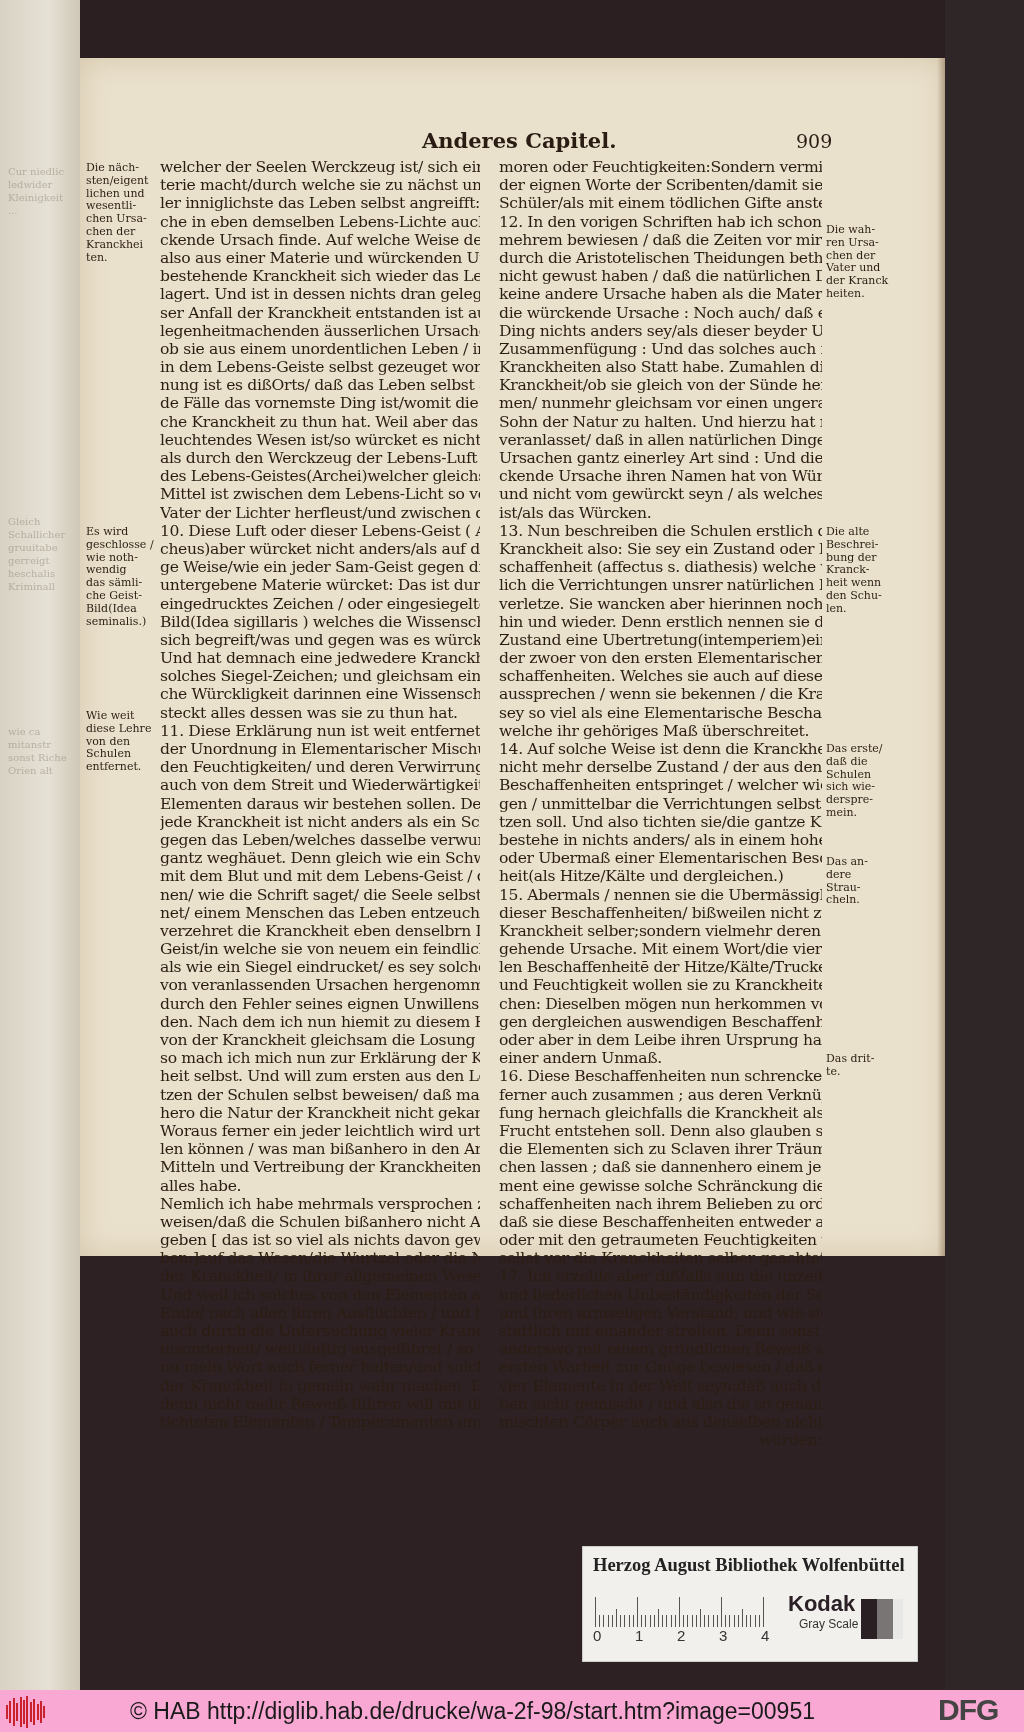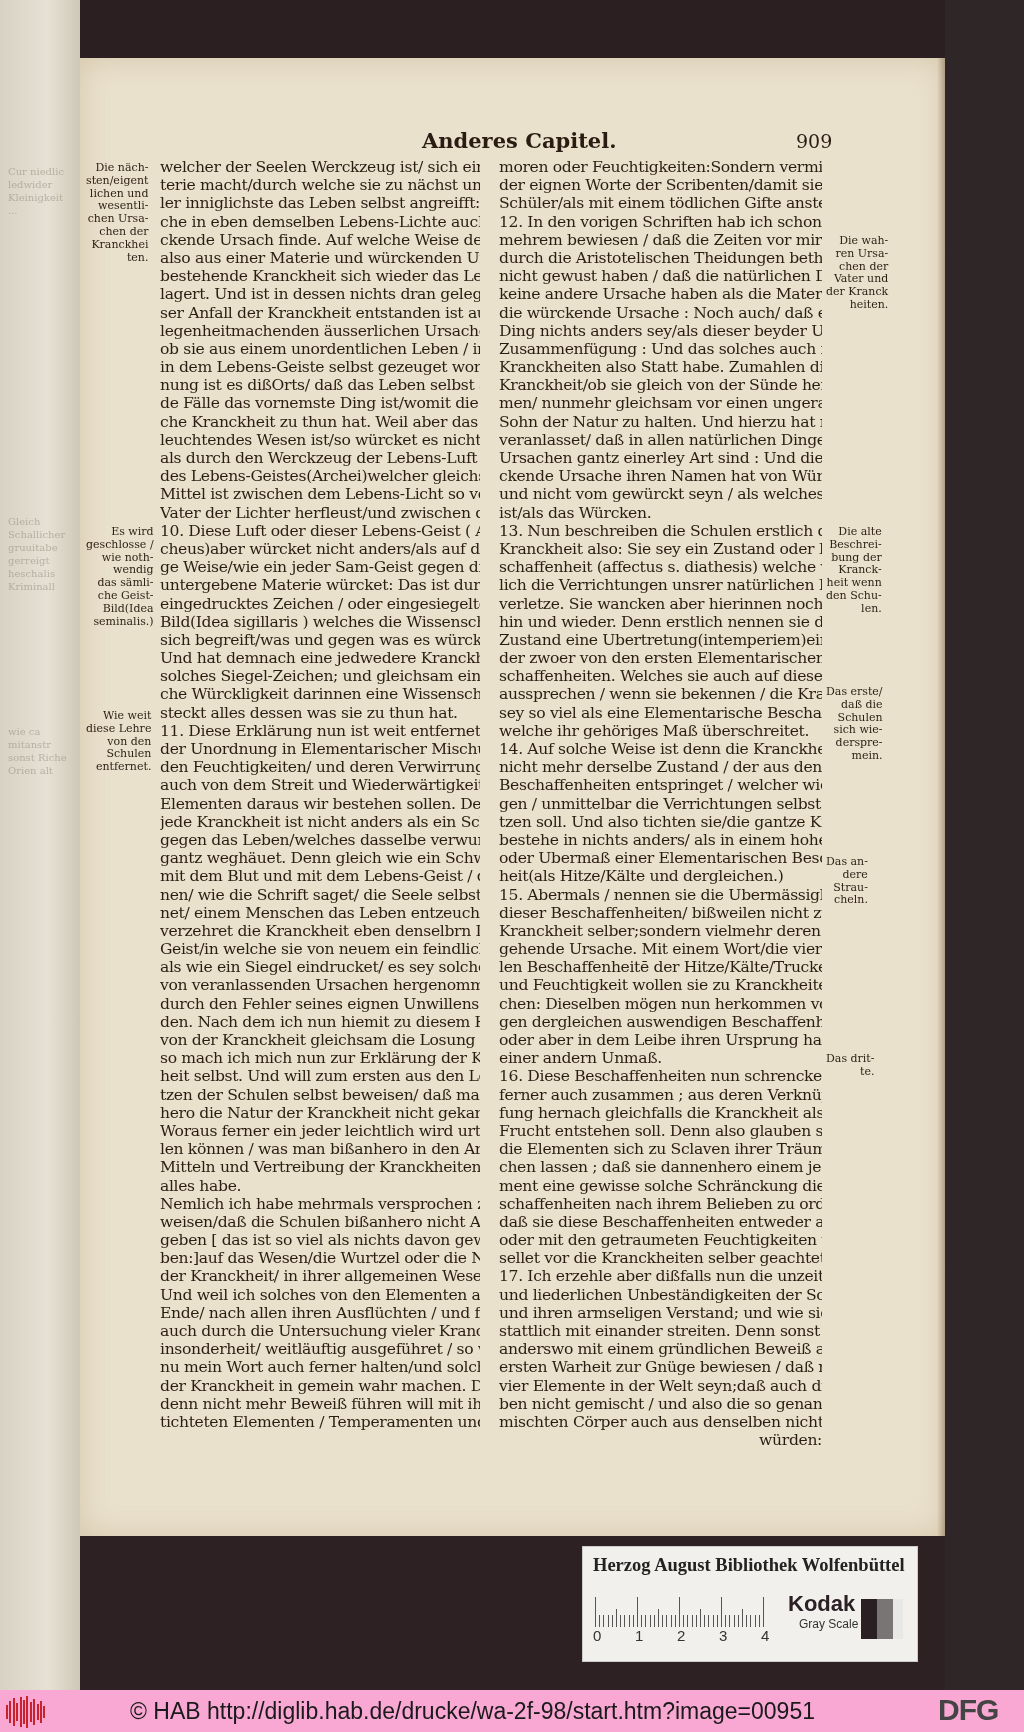"Anderes Capitel." .page { height: 1478px -> 1198px }
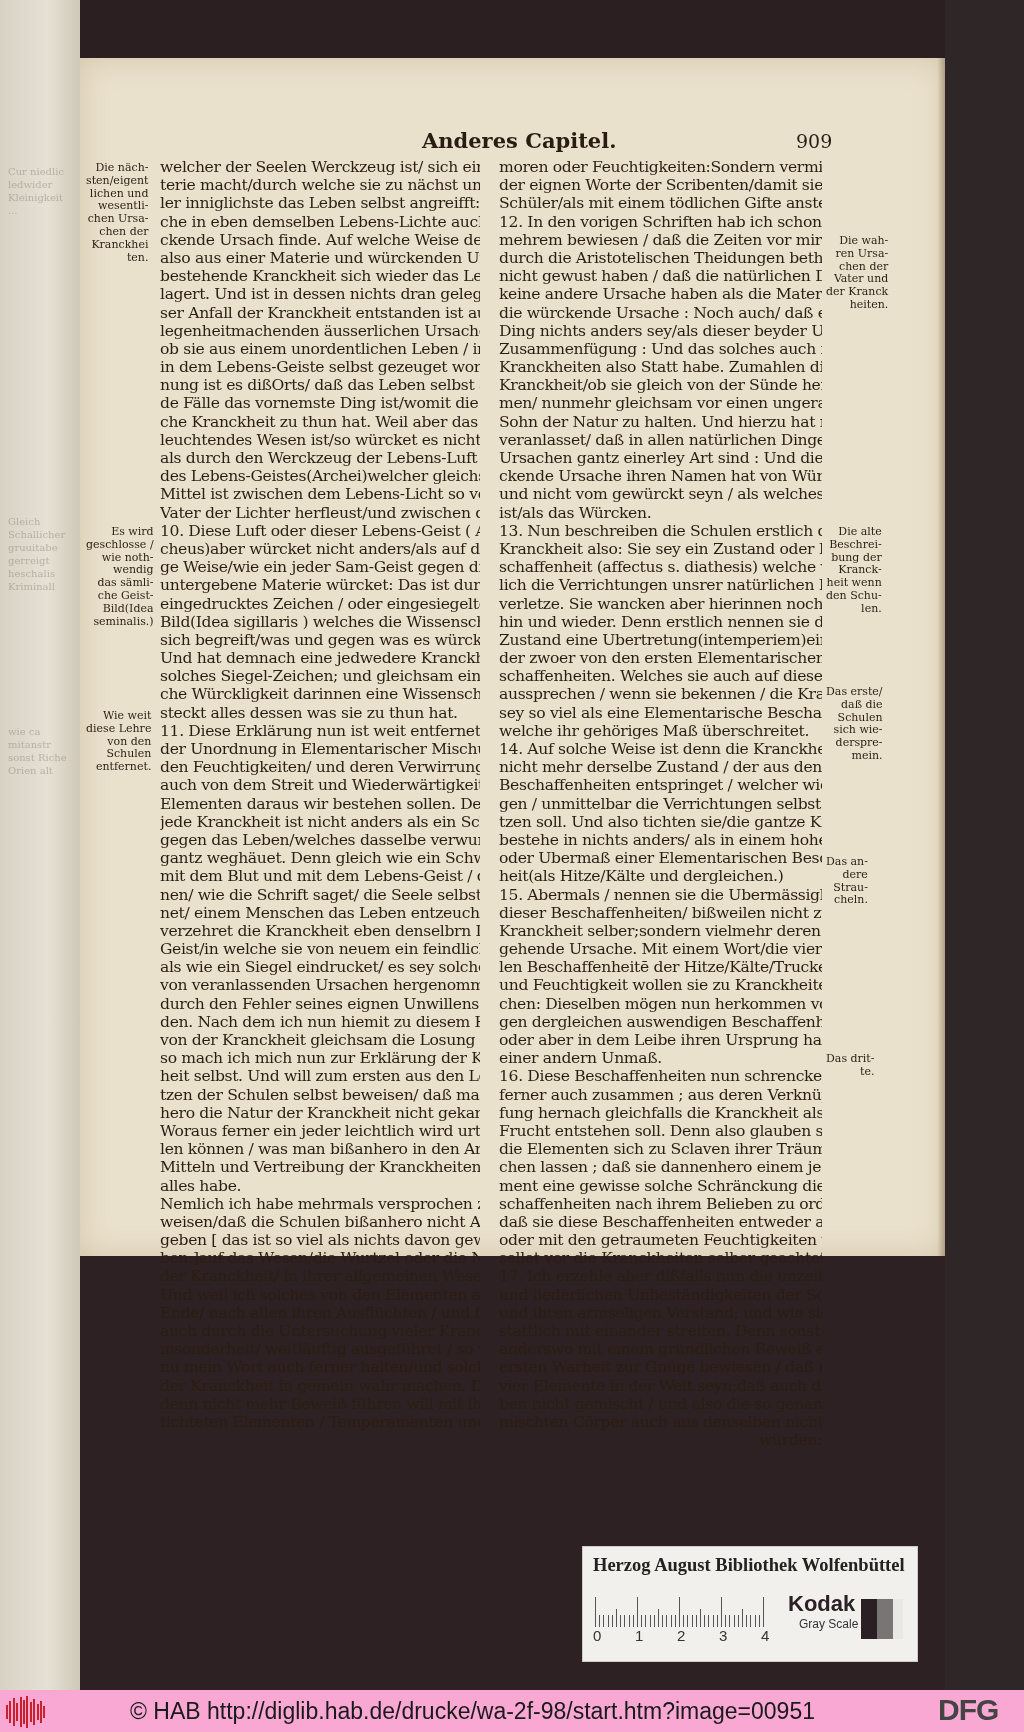"Die näch-" .margin { text-align: right -> none }
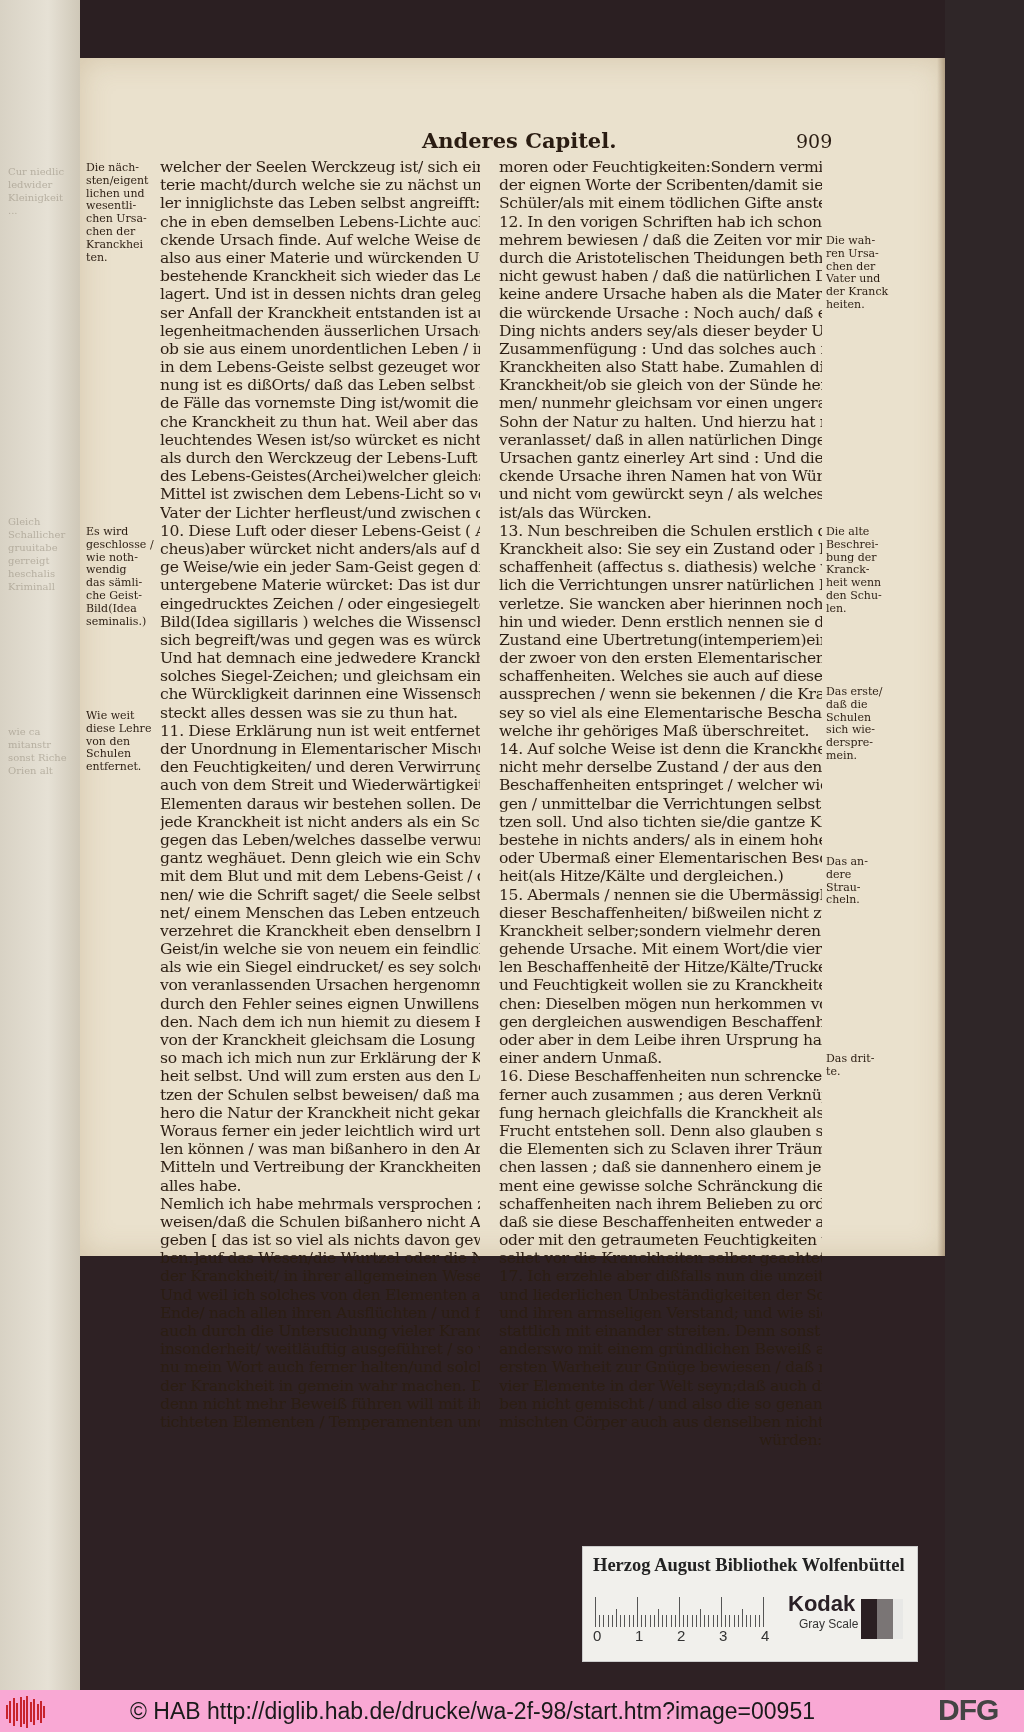"Die wah-" div.margin { top: 177px -> 166px }
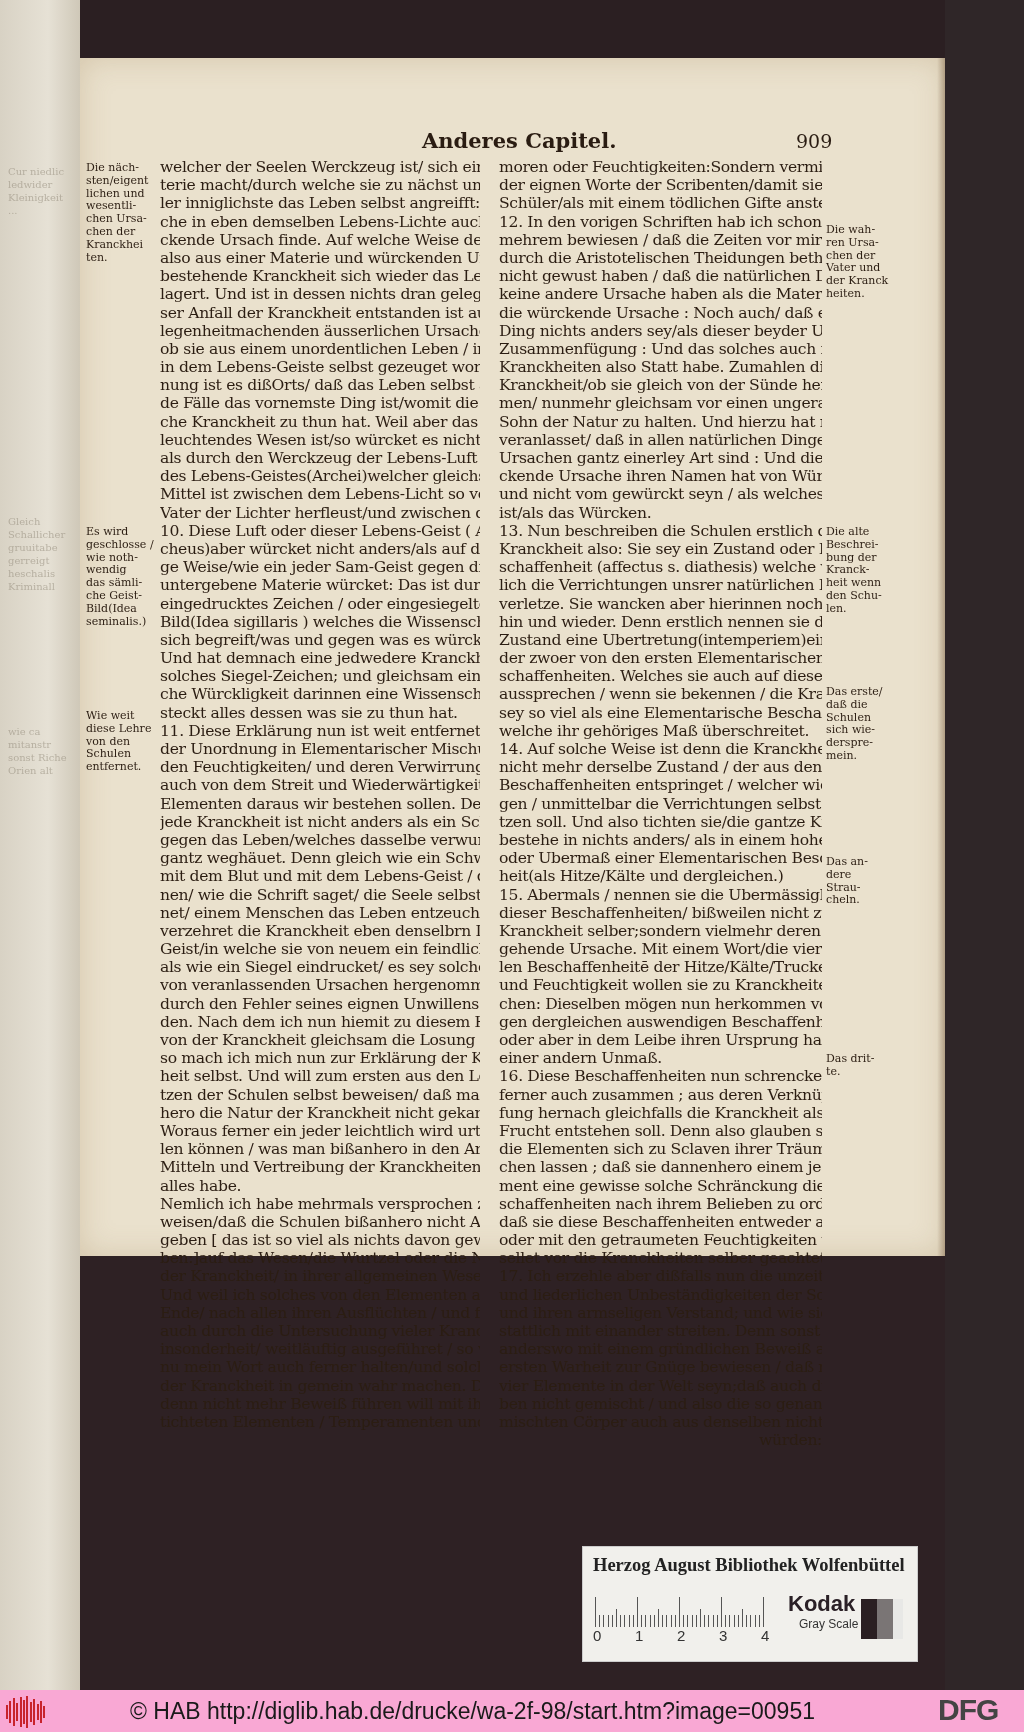"Das erste/" div.margin { top: 628px -> 685px }
